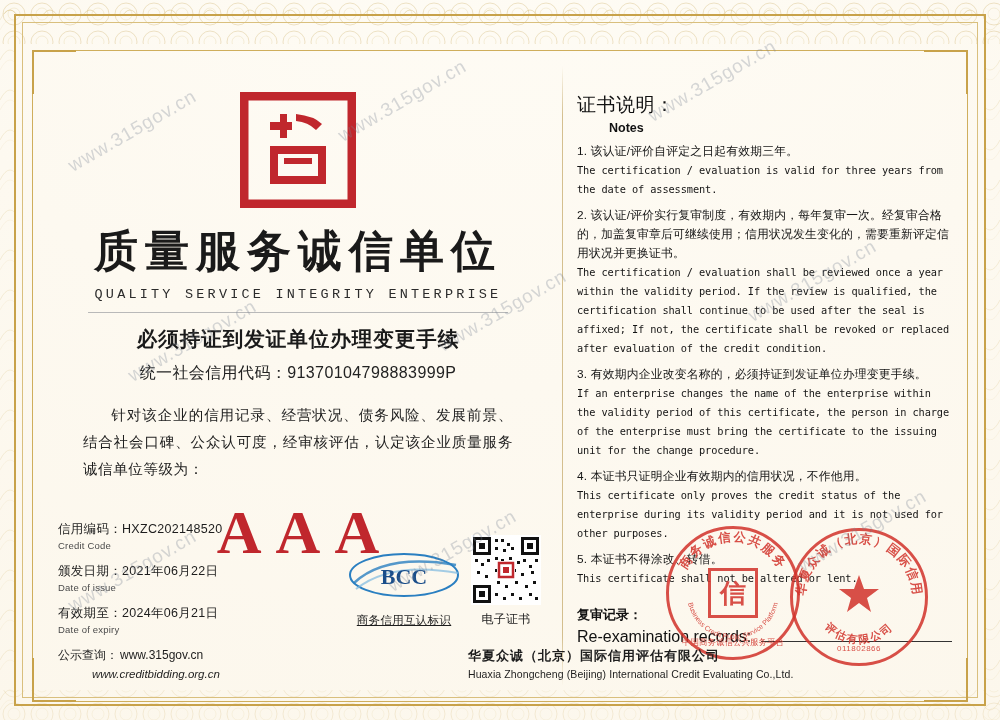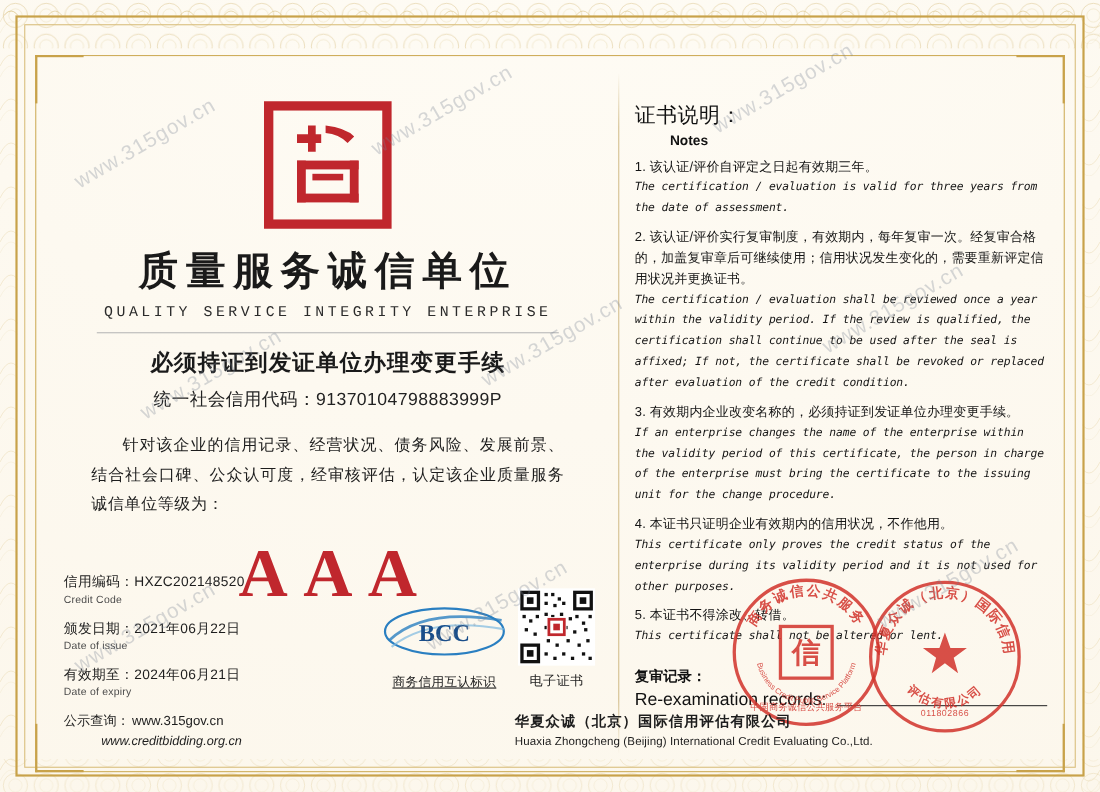"The certification / evaluation is" .note-en { font-style: italic -> none }
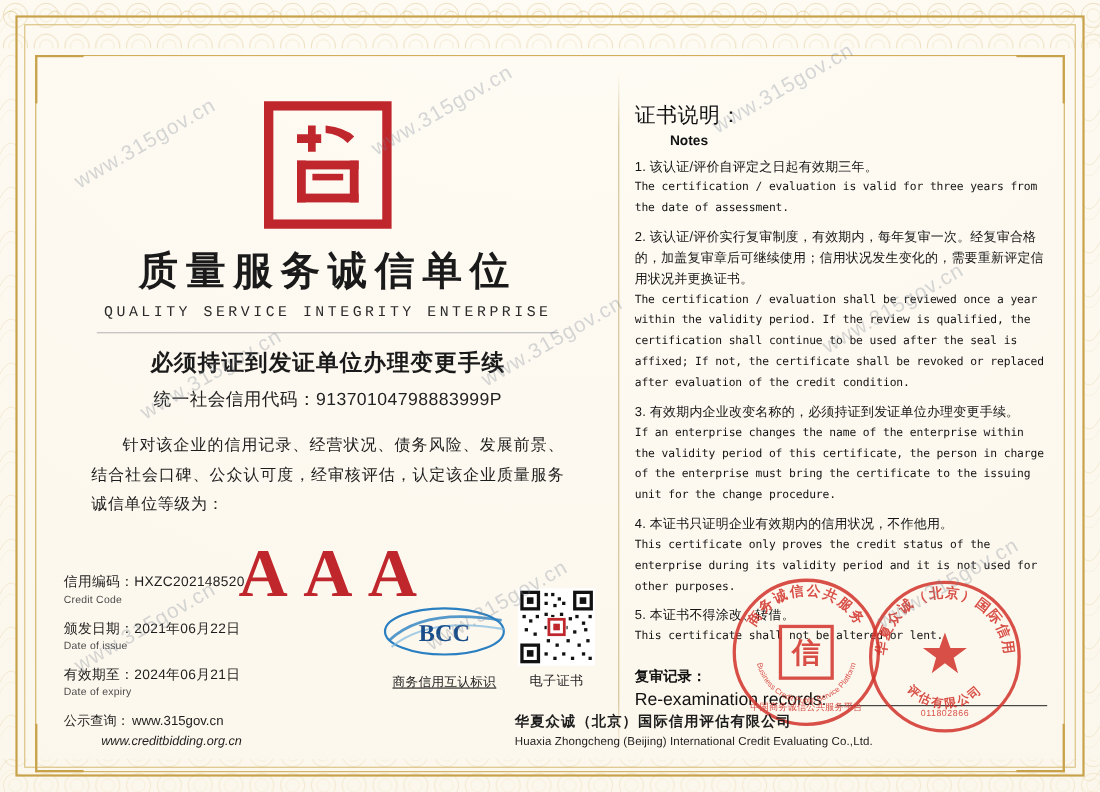"质量服务诚信单位" .title-cn { font-size: 36px -> 44px }
